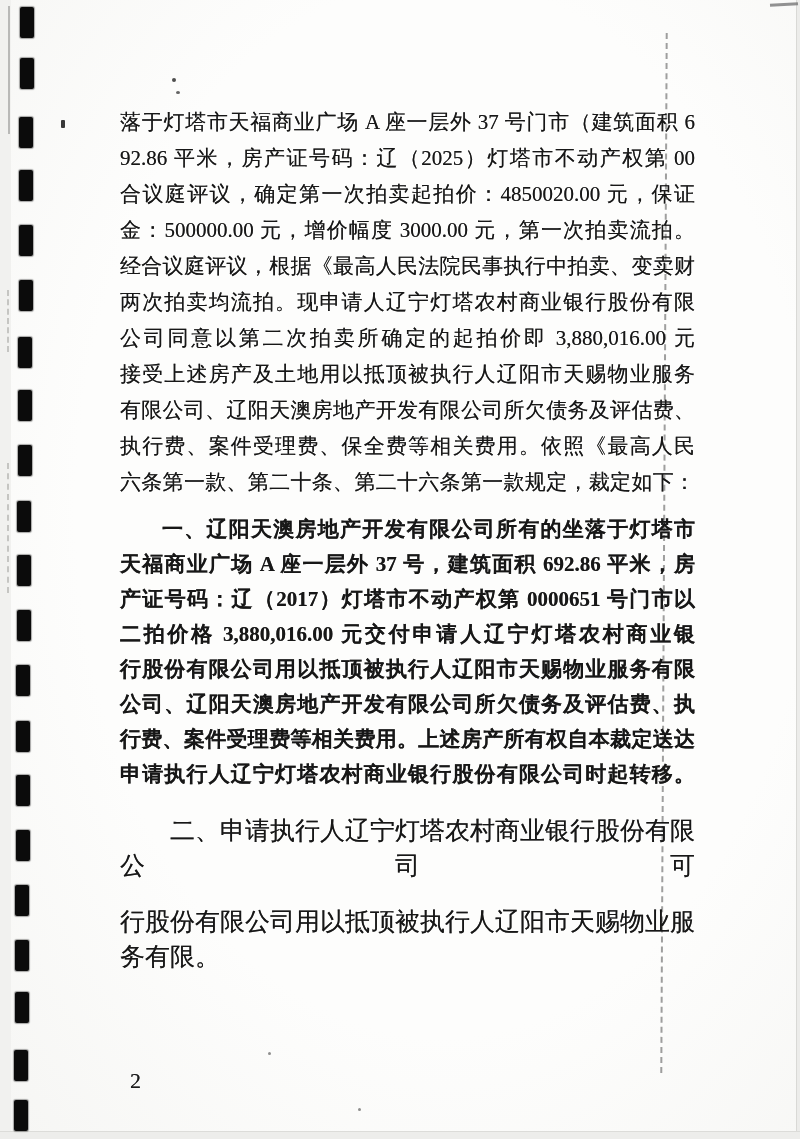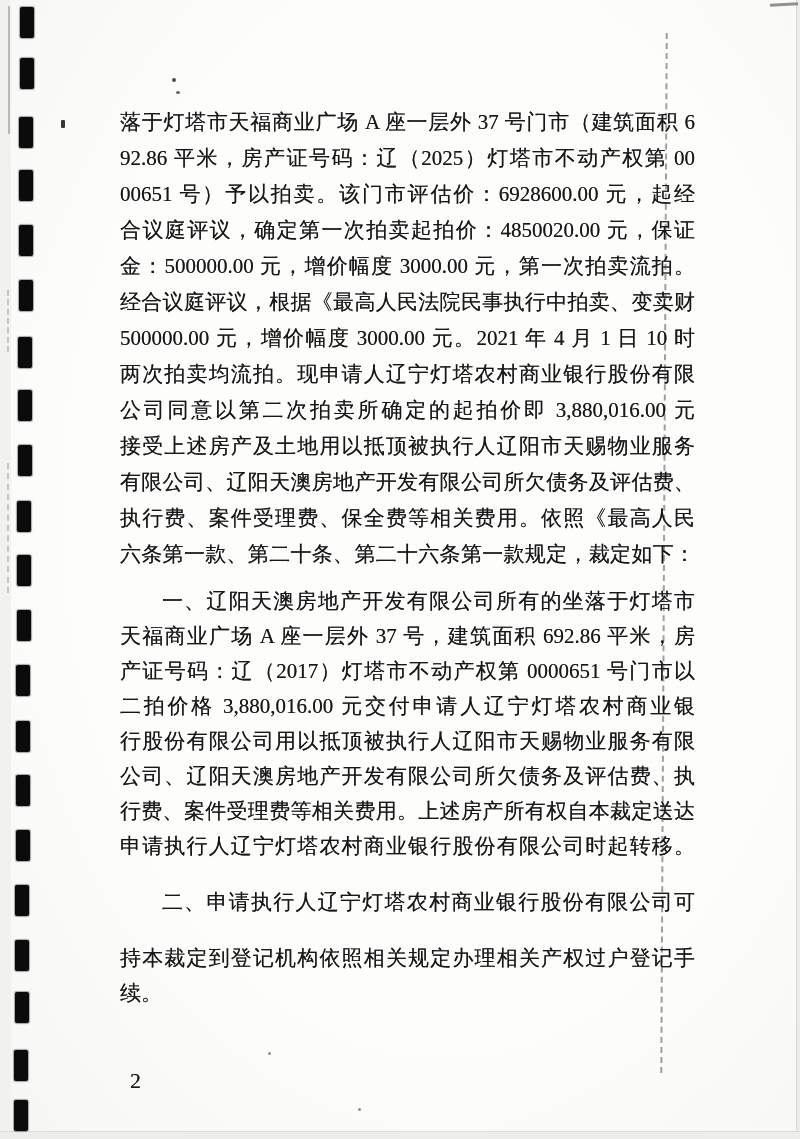"00651 号）予以拍卖。该门市评估价：6928600.00 元，起经" div.tline { html: <div>00651 号）予以拍卖。该门市评估价：6928600.00 元，起经</div> -> none }
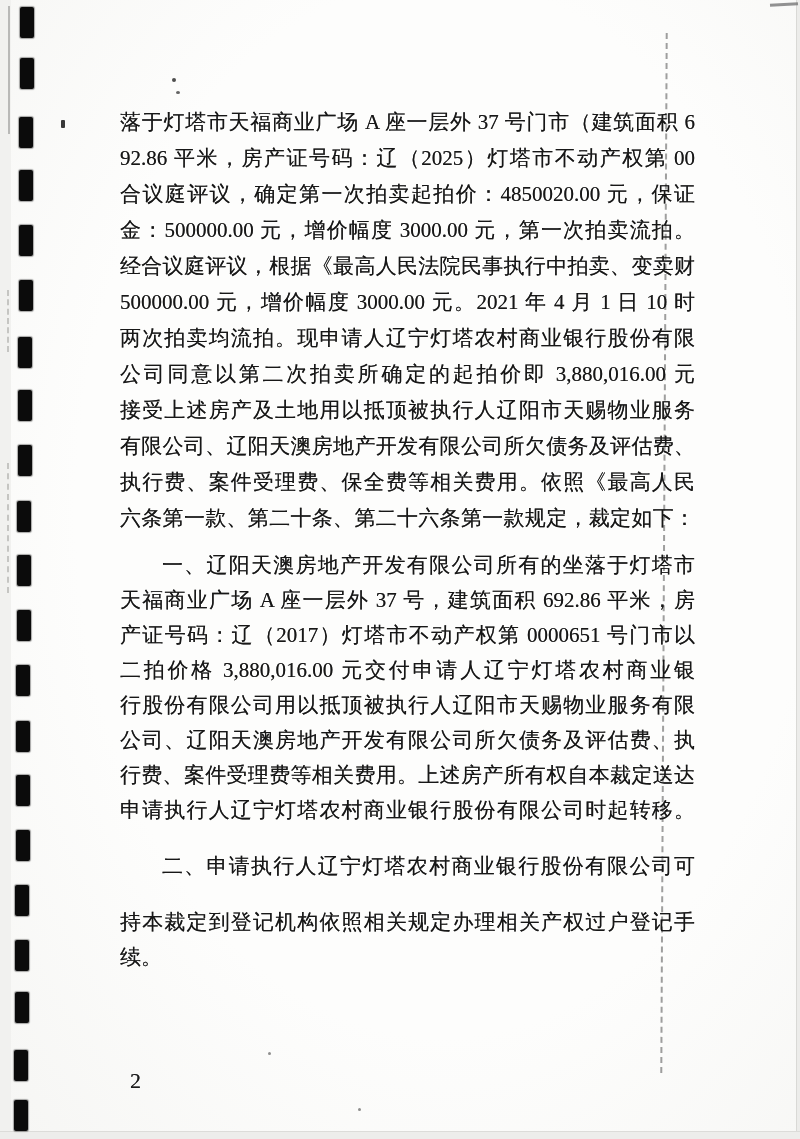"500000.00 元，增价幅度 3000.00 元。2021 年" div.tline { html: <div>500000.00 元，增价幅度 3000.00 元。2021 年 4 月 1 日 10 时</div> -> none }
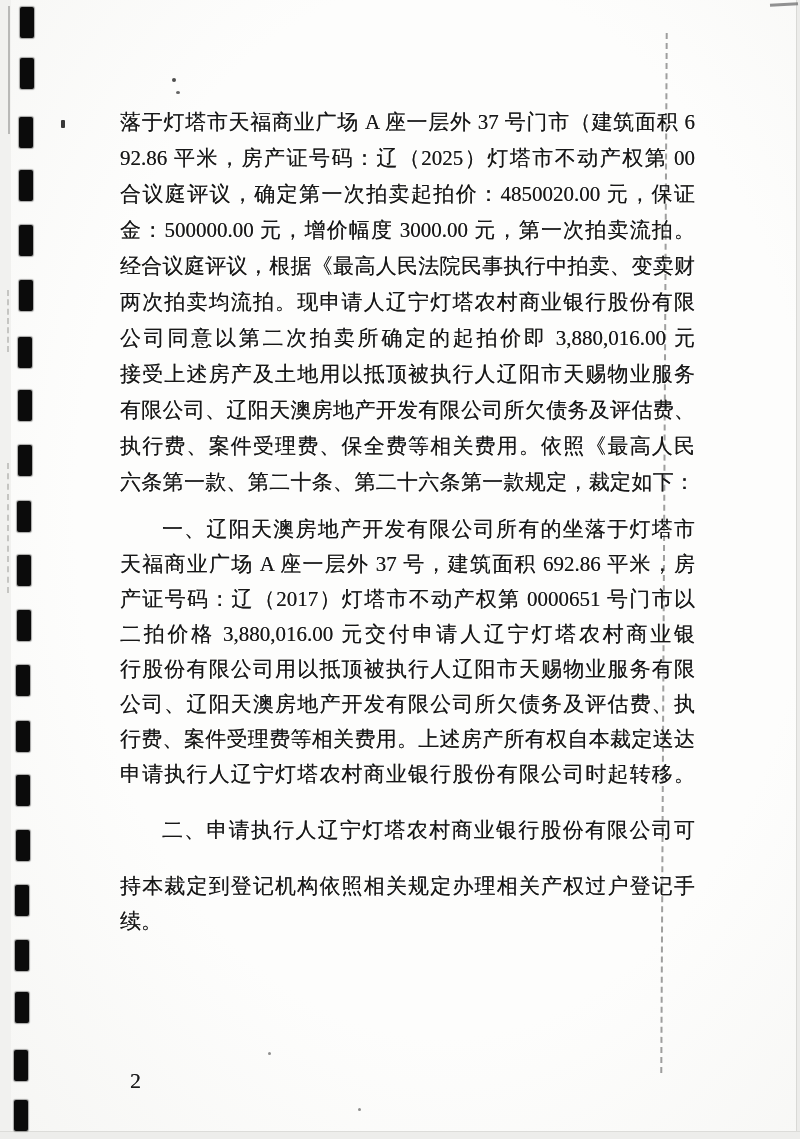"一、辽阳天澳房地产开发有限公司所有的坐落于灯塔市" .para-2 { font-weight: none -> bold }
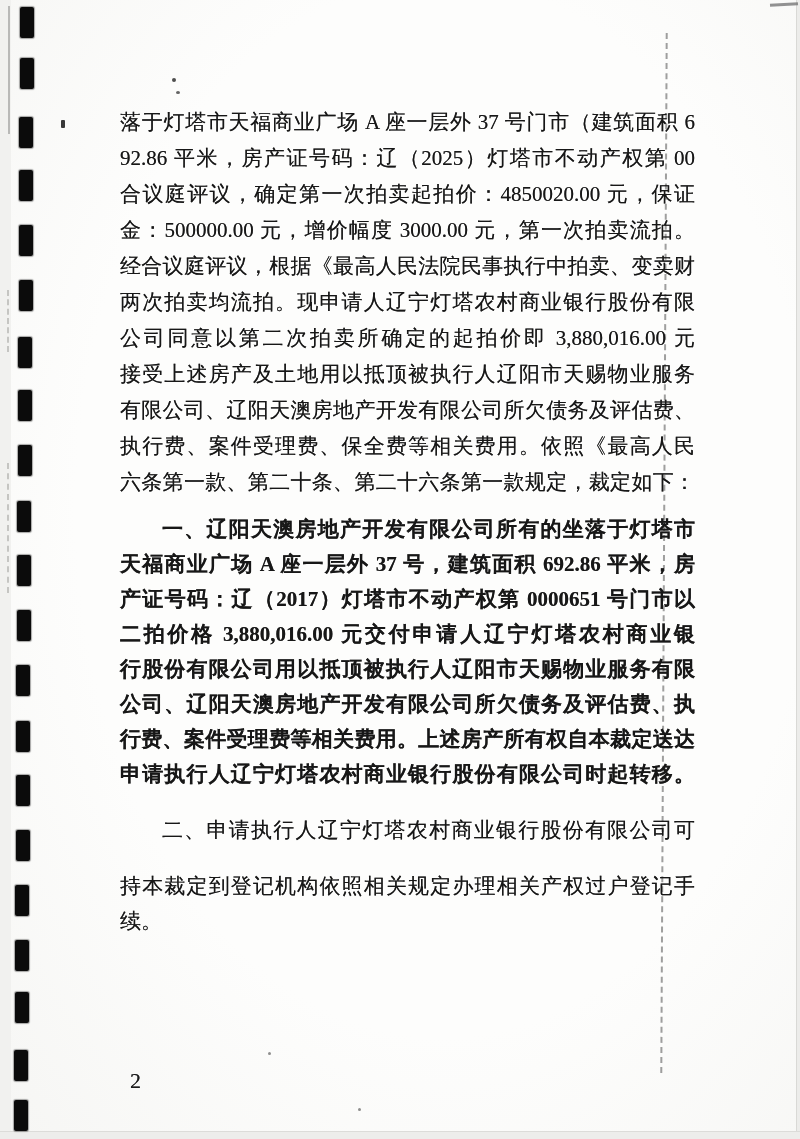"二、申请执行人辽宁灯塔农村商业银行股份有限公司可" .para-3 .tline { font-size: 21px -> 25px }
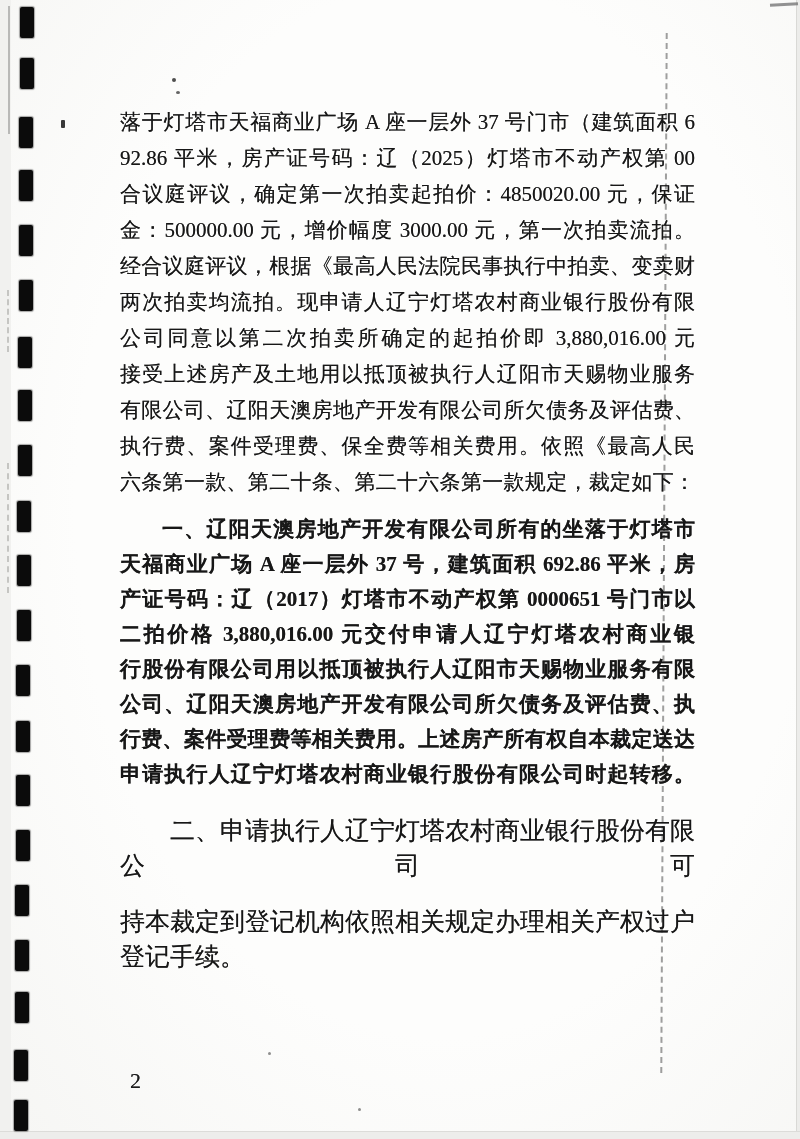"持本裁定到登记机构依照相关规定办理相关产权过户登记手续。" div.tline { text: 持本裁定到登记机构依照相关规定办理相关产权过户登记手续 -> 行股份有限公司用以抵顶被执行人辽阳市天赐物业服务有限 }
